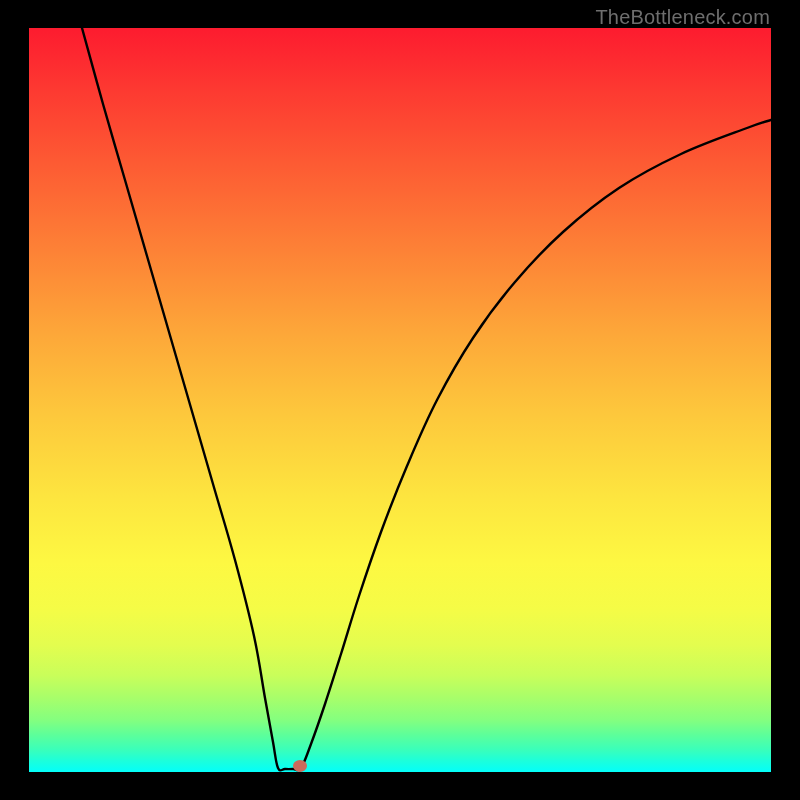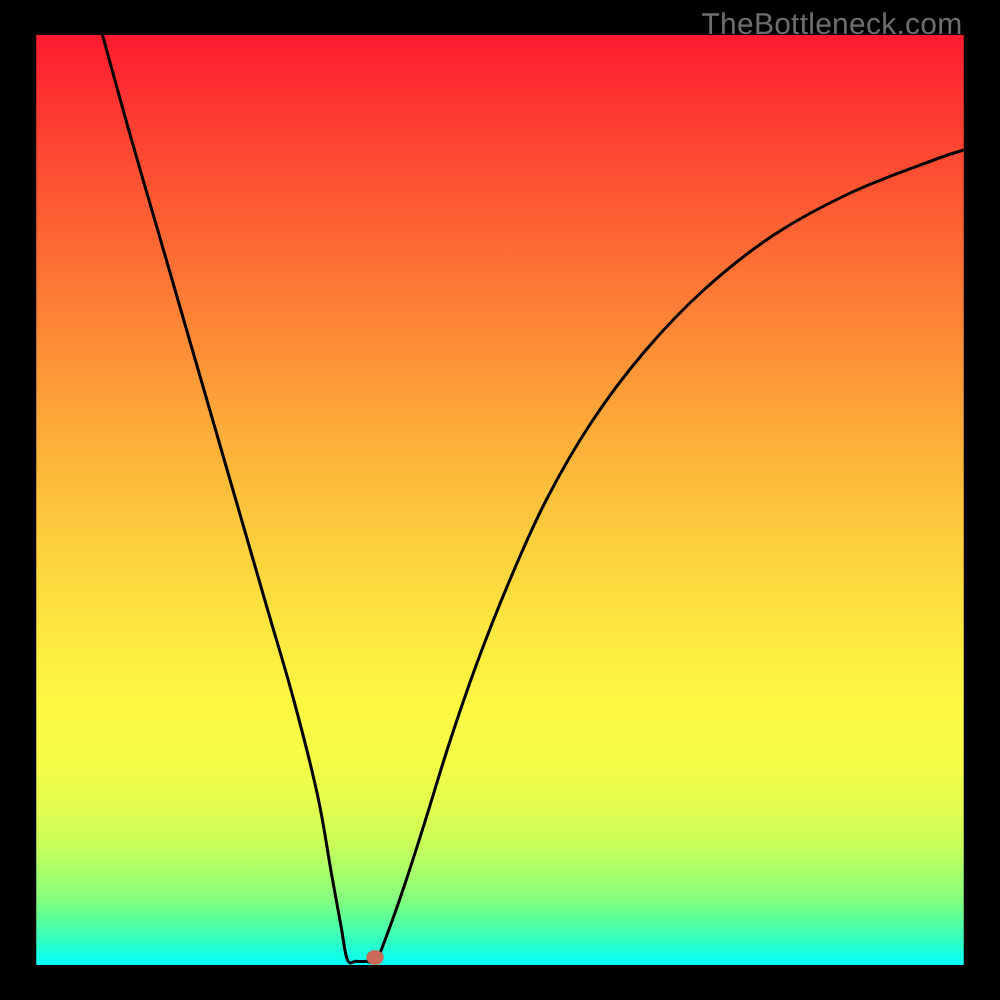"TheBottleneck.com" .watermark { font-size: 24px -> 20px }
